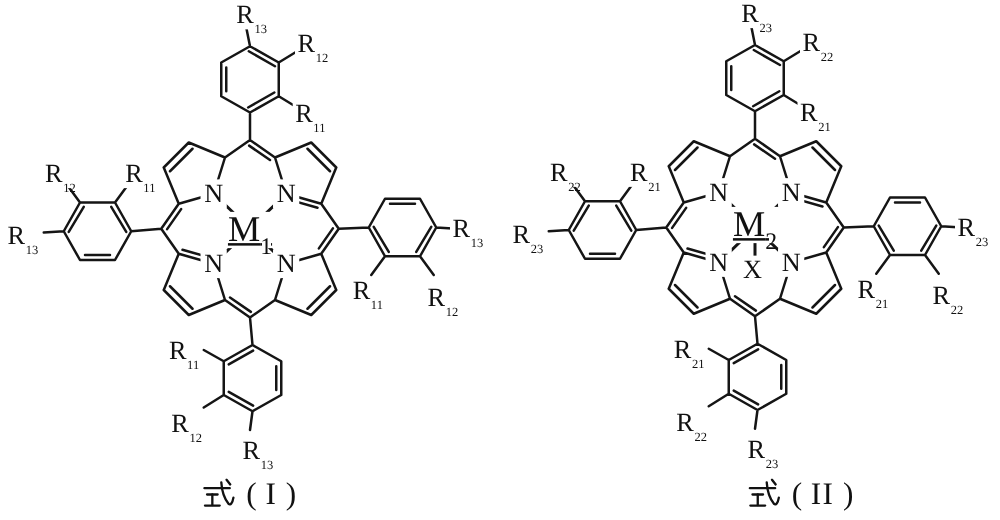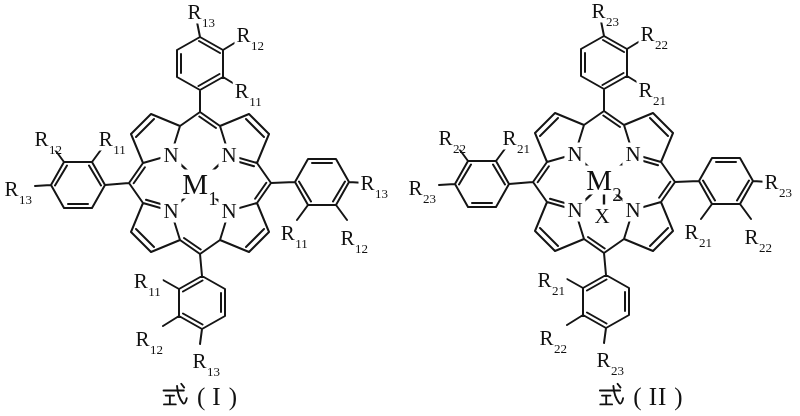"13" .rlab sub { font-size: 13px -> 10px }
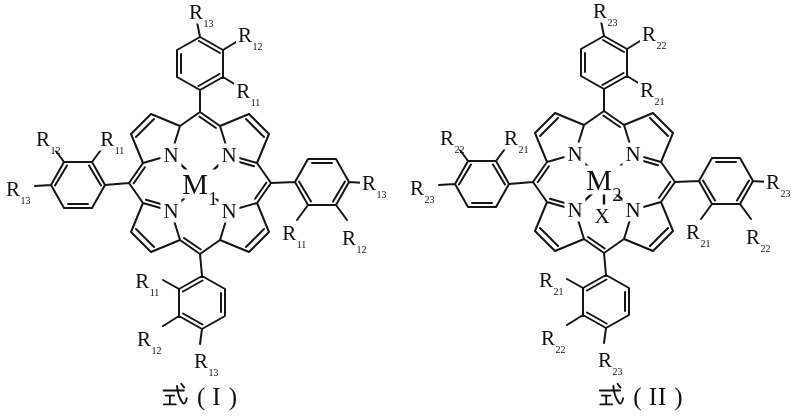"M1" .mlab { text-decoration: none -> underline }
